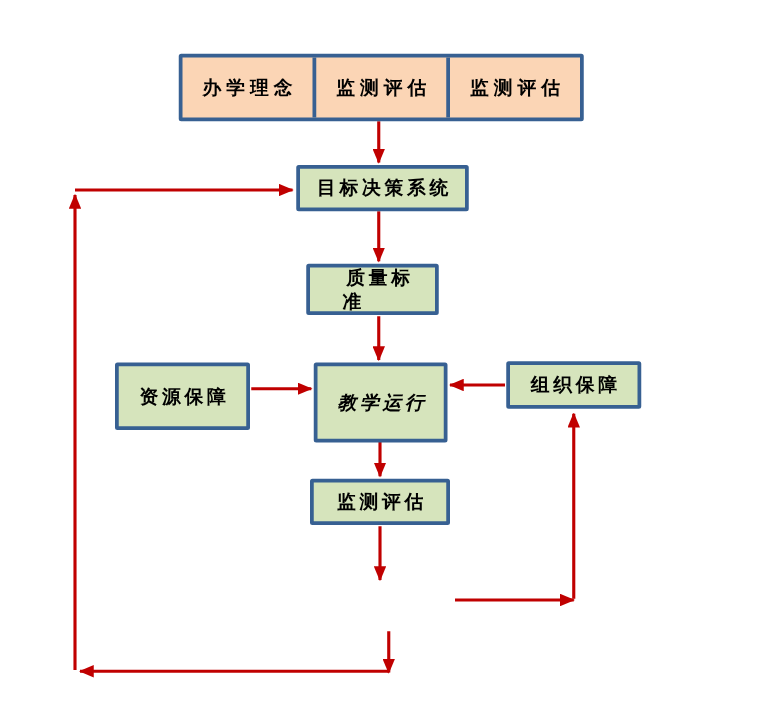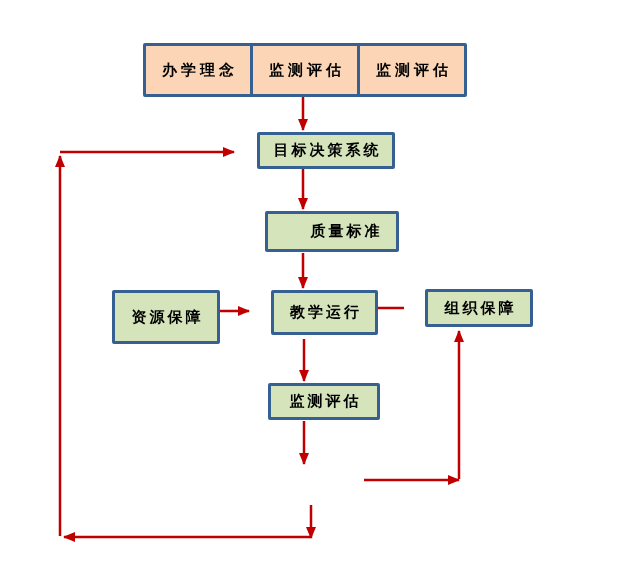"目标决策系统" .node { margin-left: 20px -> none }
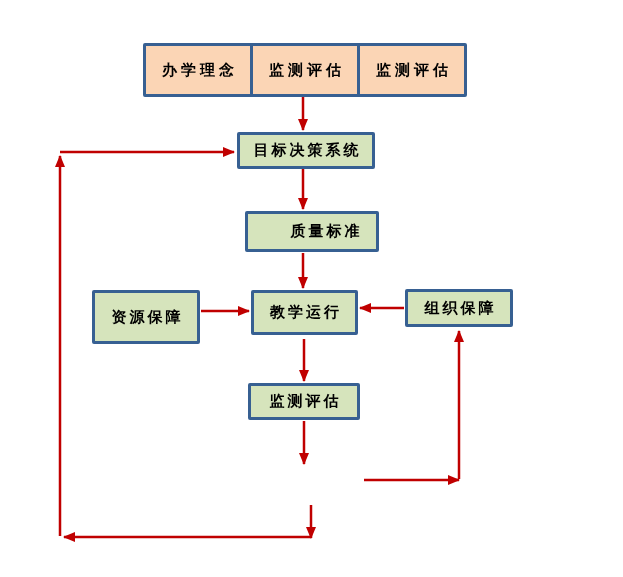"质量标准" .n-standard { width: 134px -> 106px }
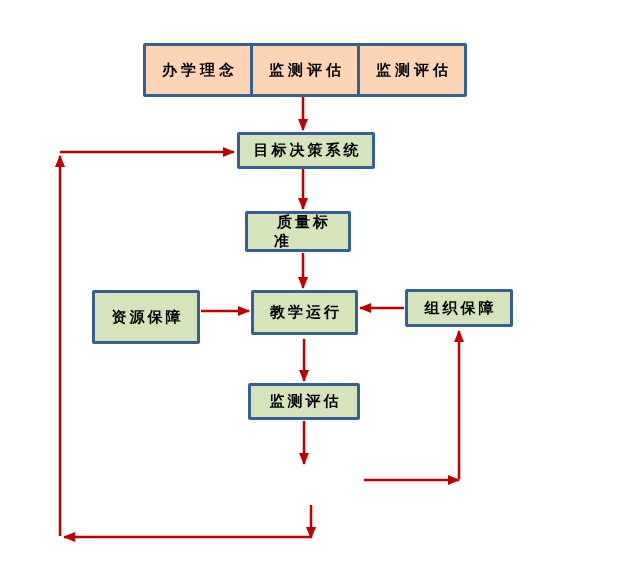"教学运行" .n-teaching { font-style: none -> italic; height: 45px -> 64px }
